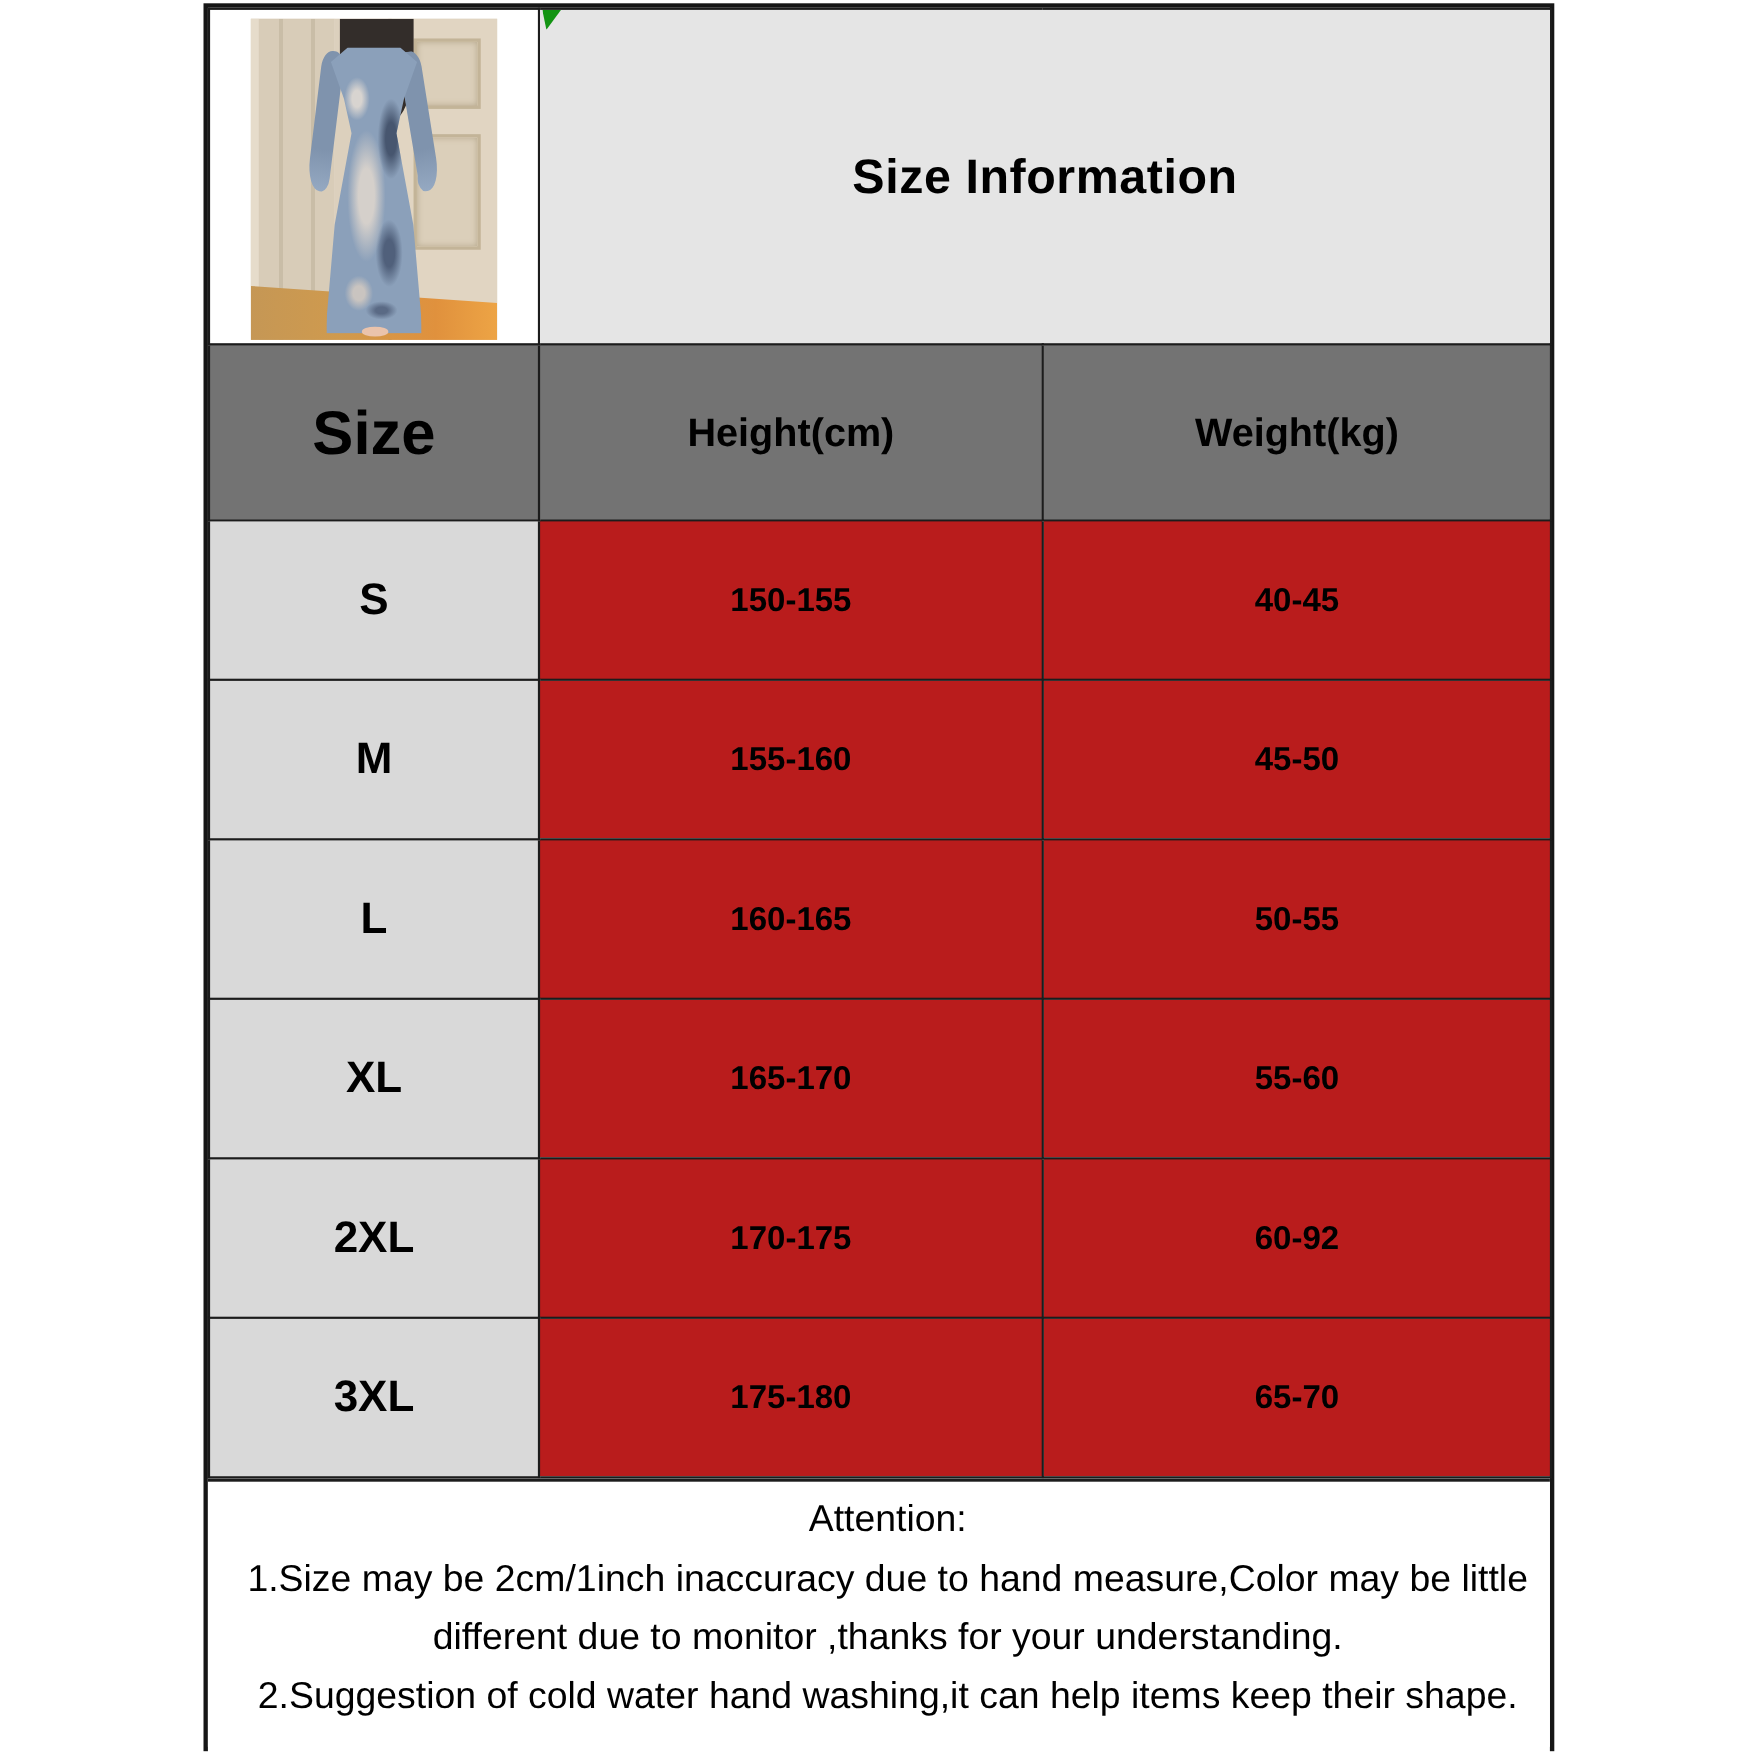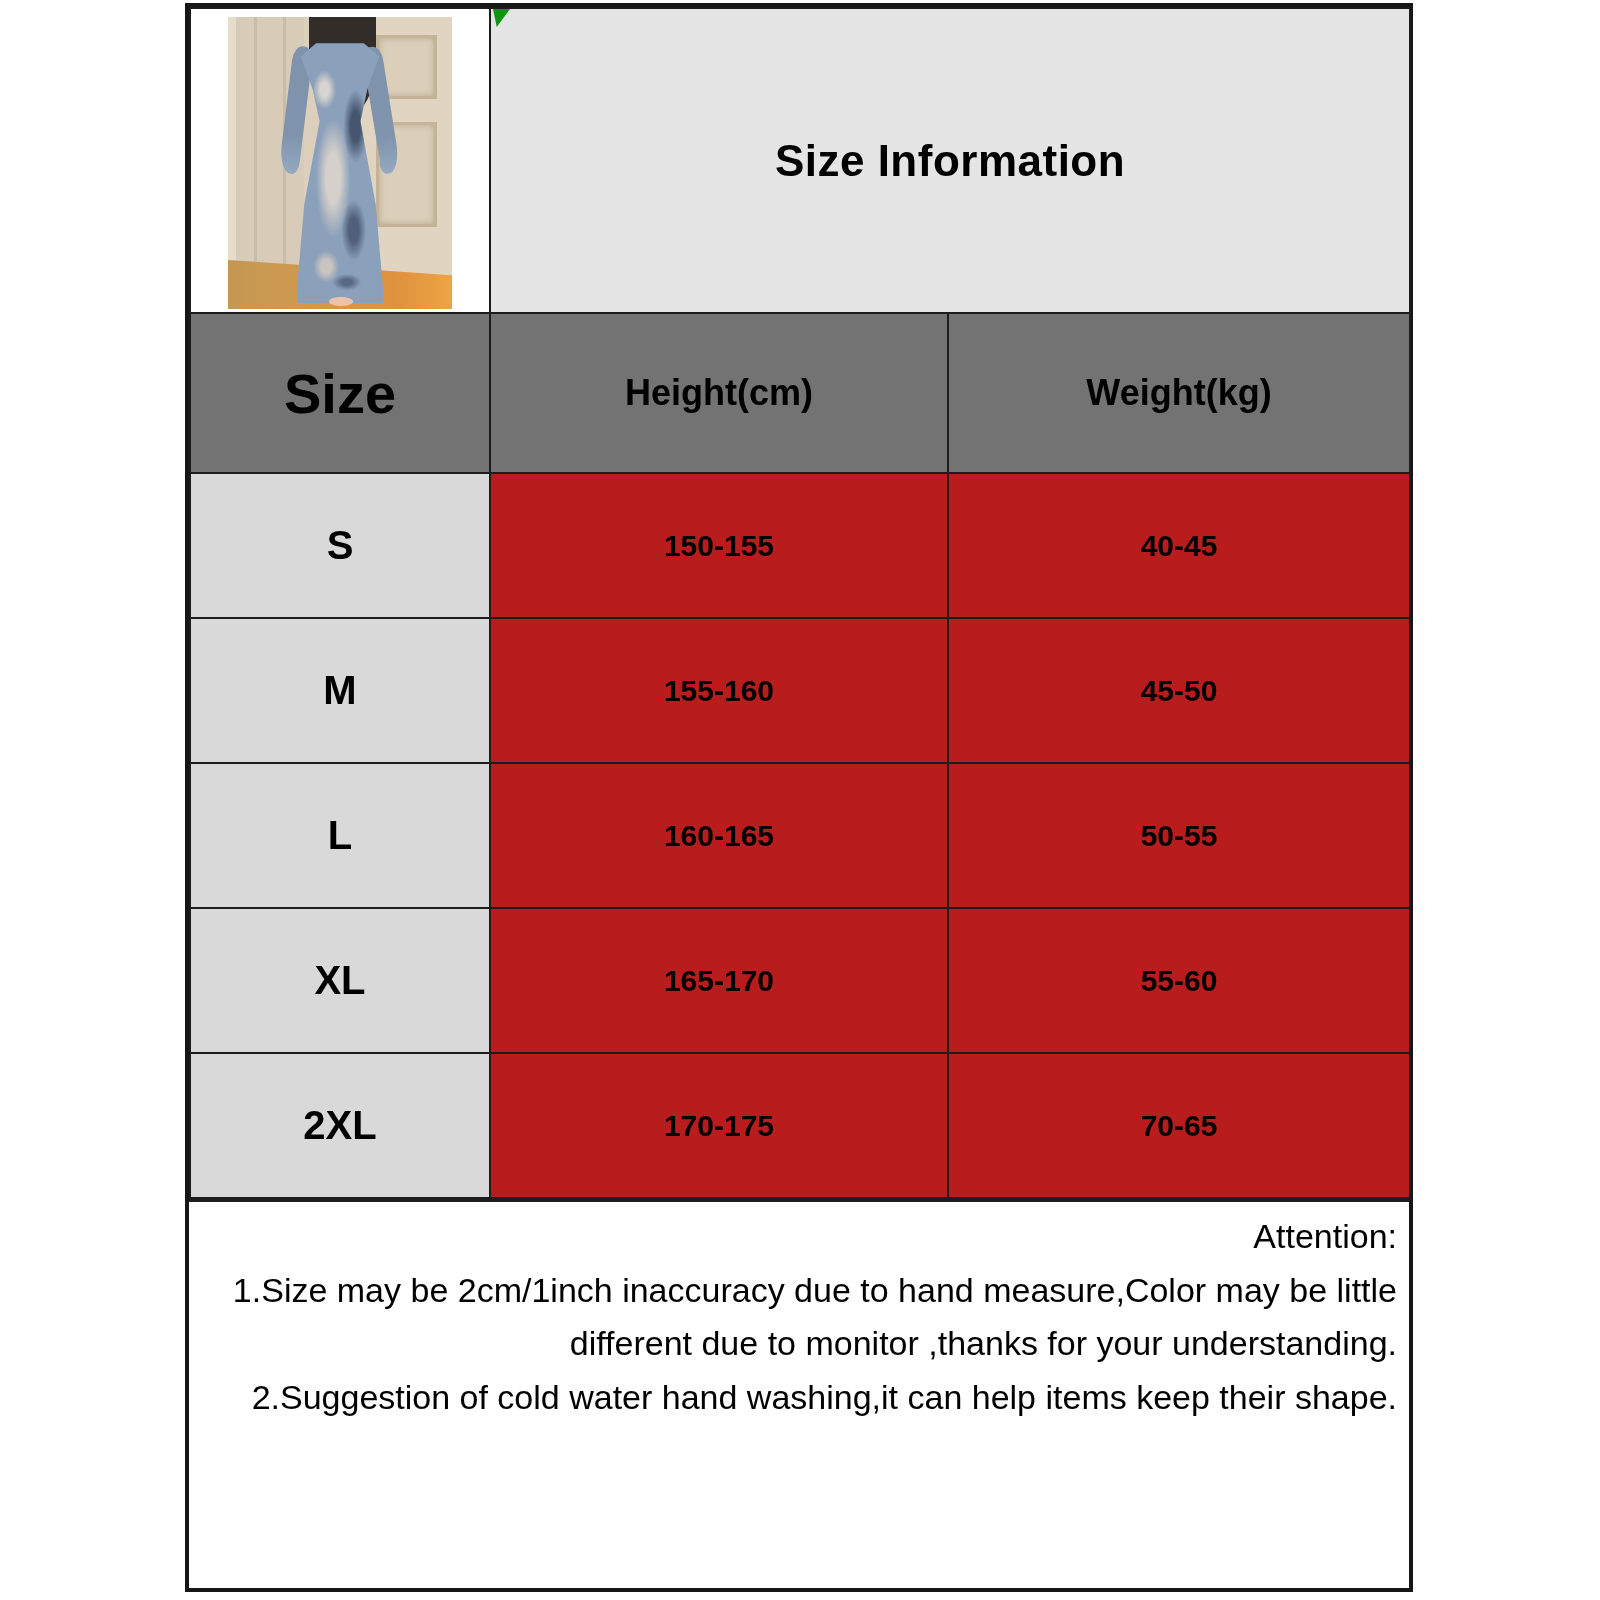"70-65" td.value-cell { text: 70-65 -> 60-92 }
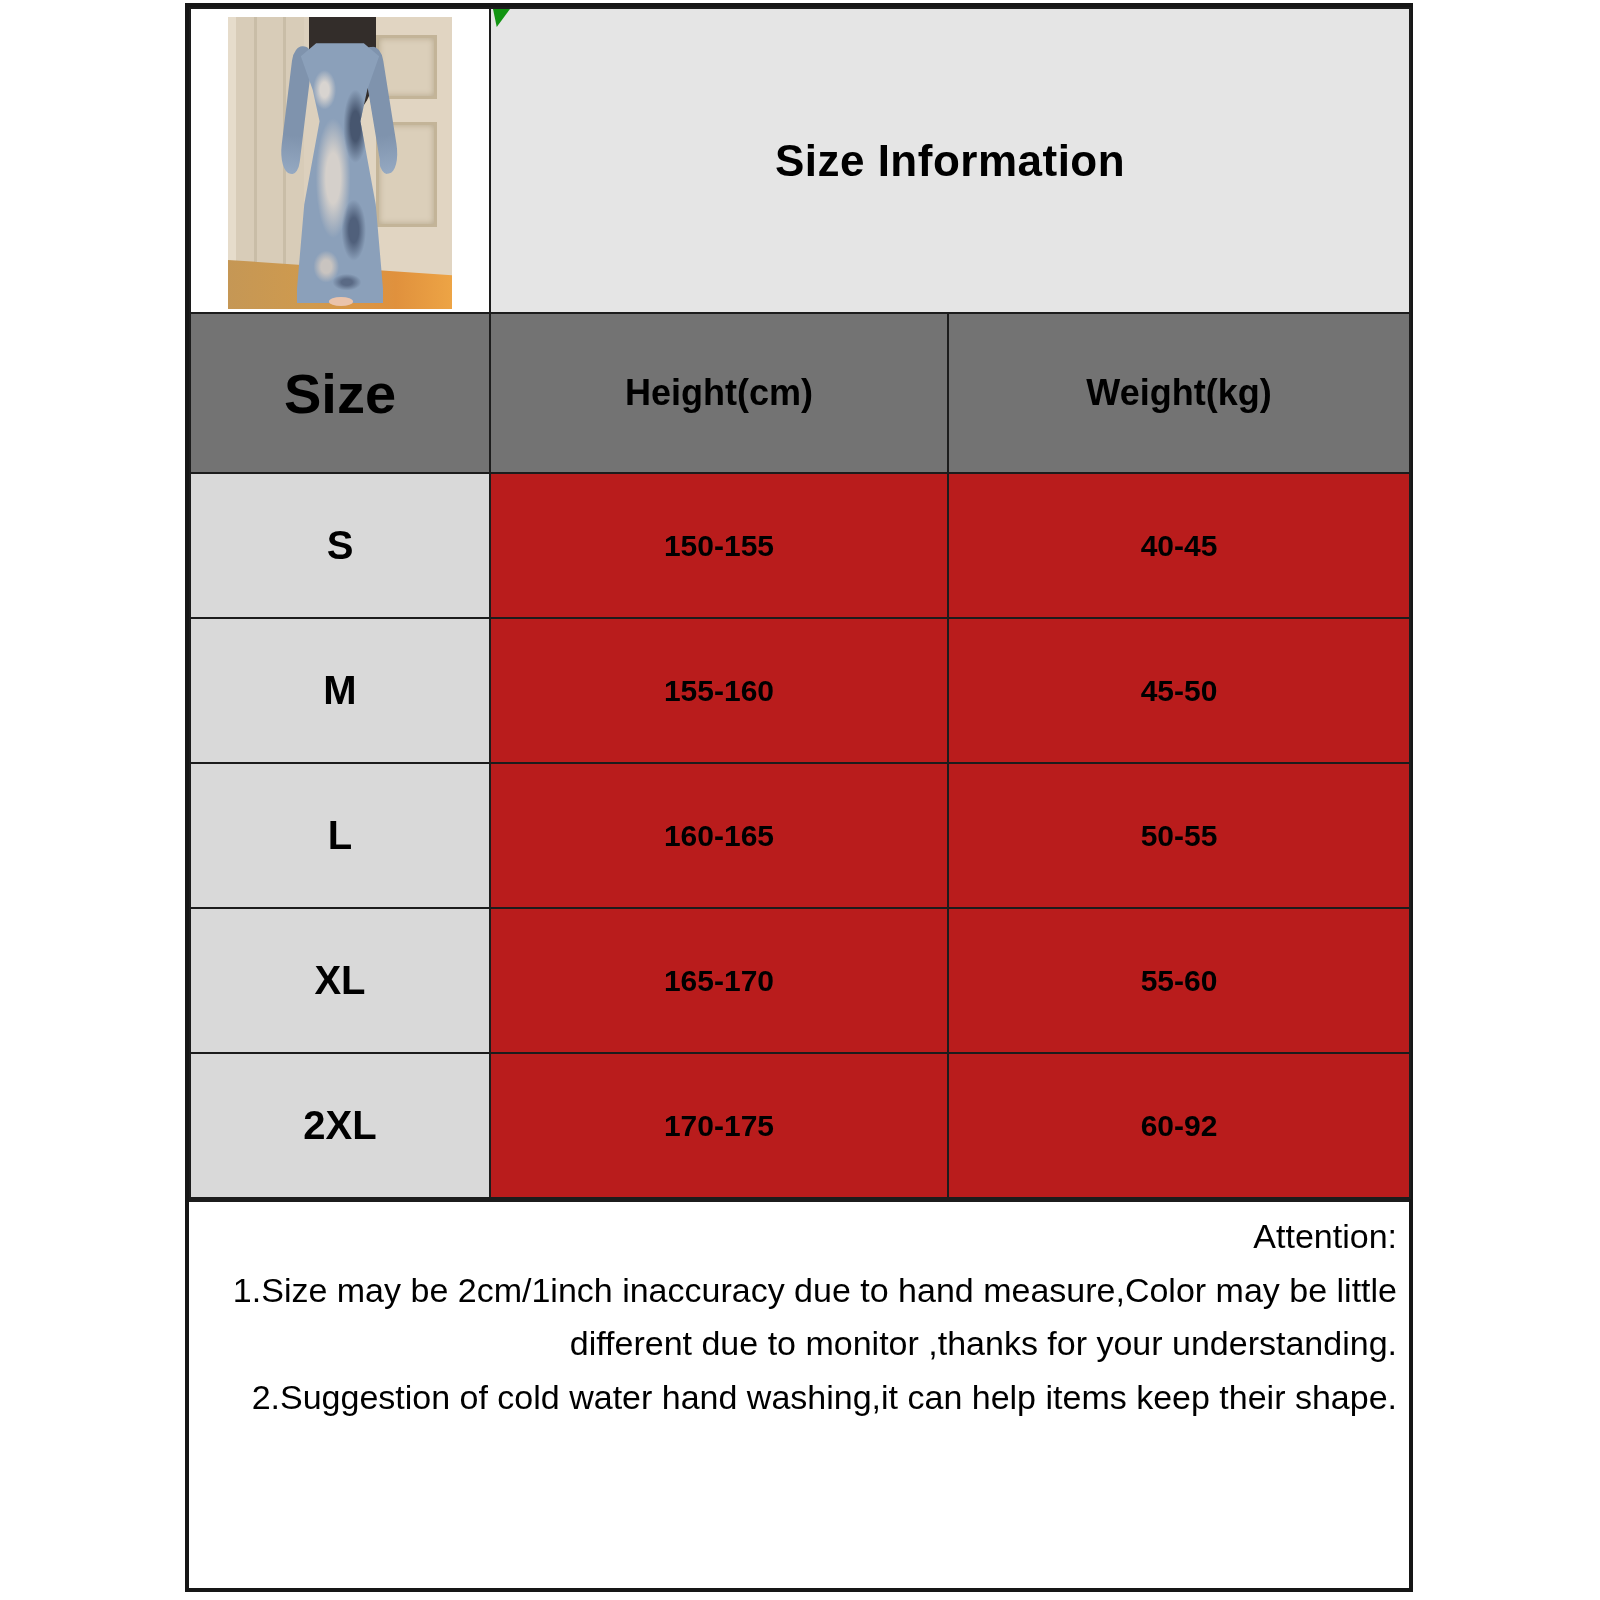"3XL" tr.data-row { html: none -> <tr> <td>3XL</td> <td>175-180</td> <td>65-70</td> </tr> }
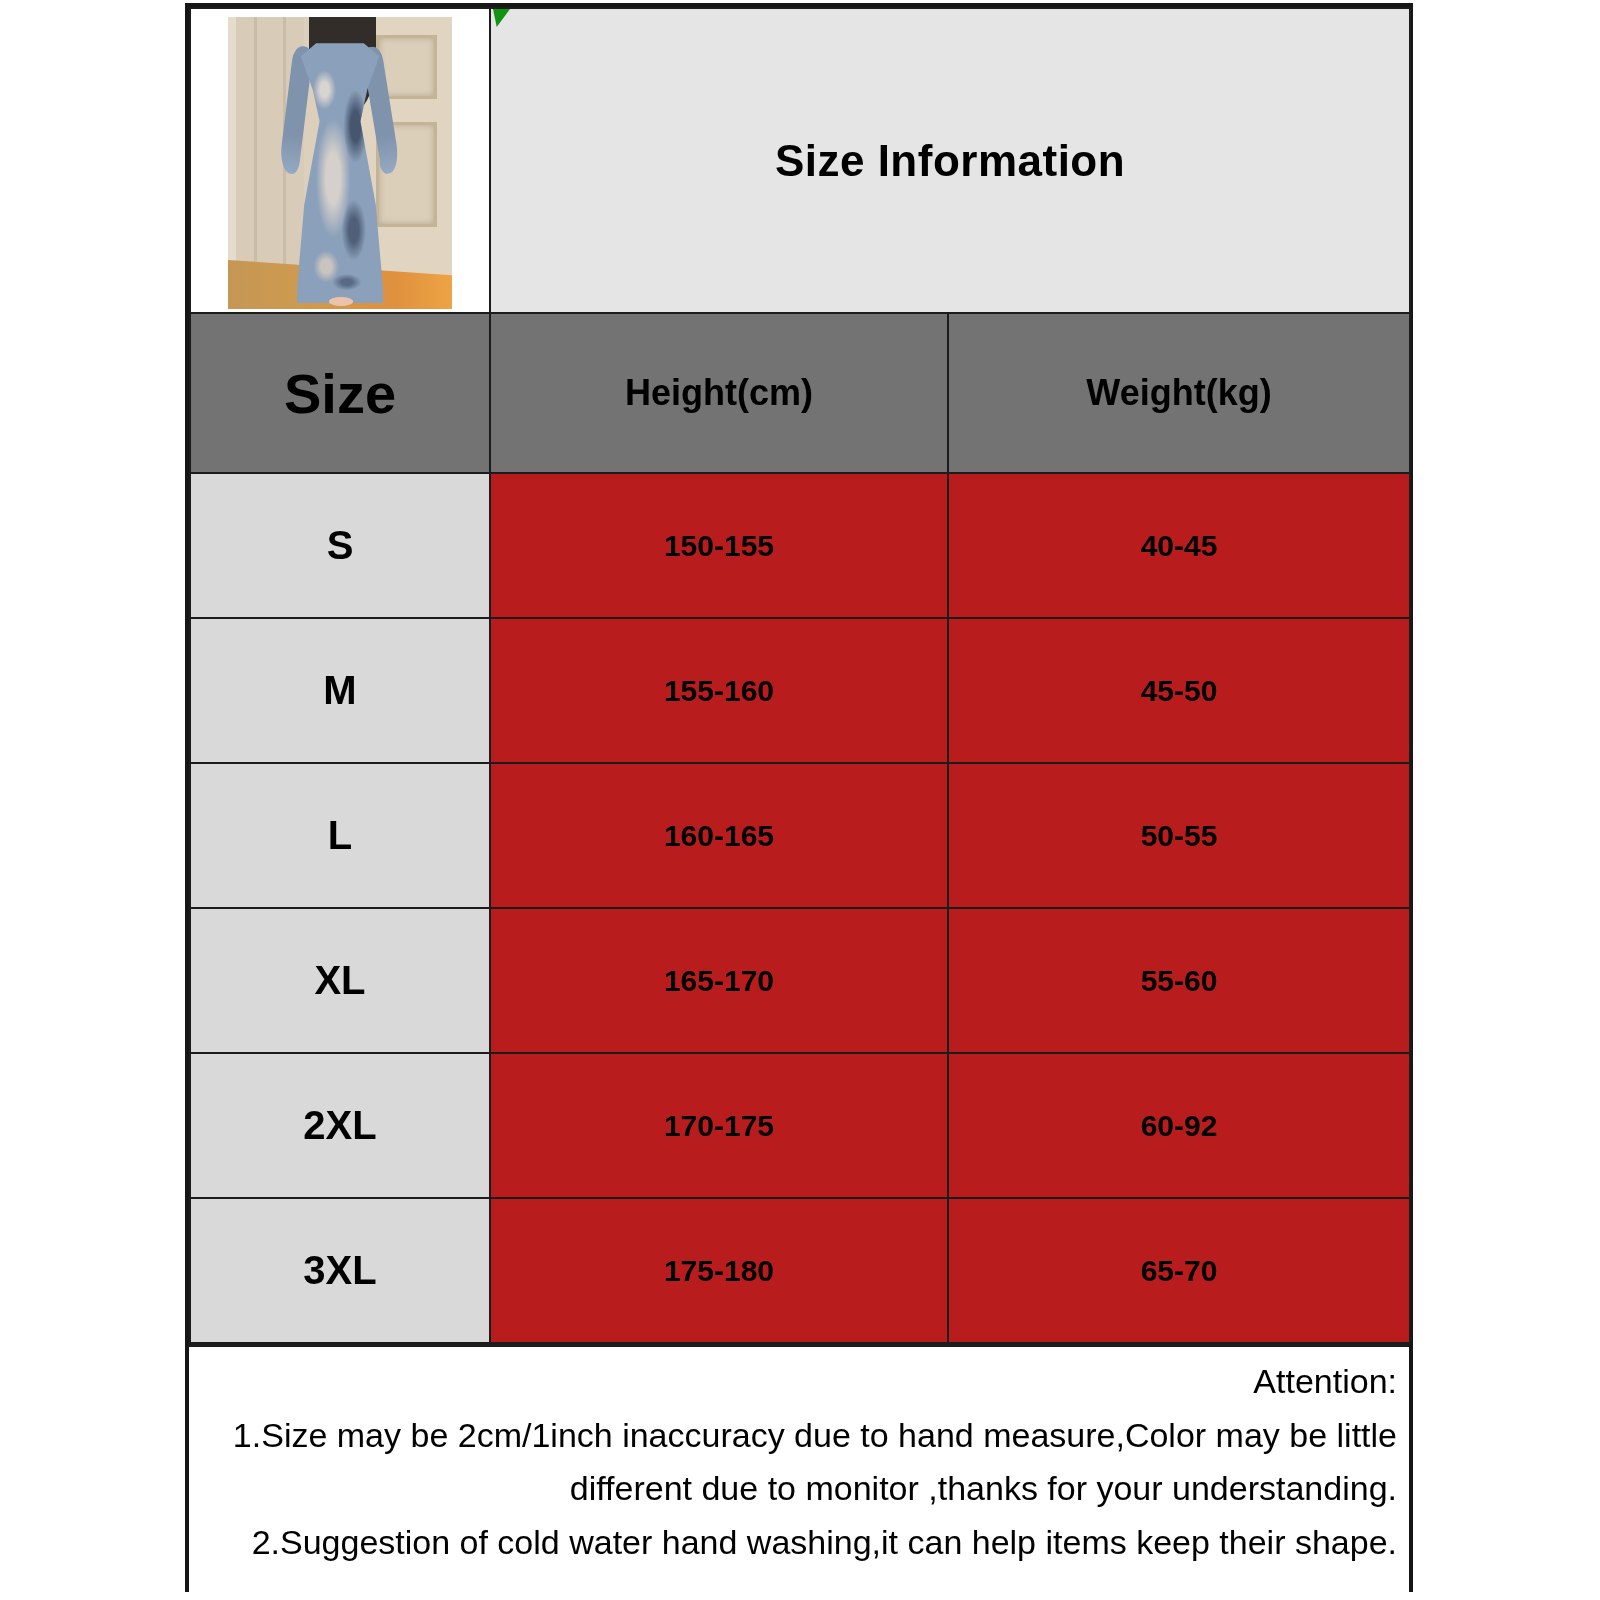"Attention:" .attention-box { text-align: right -> center }
